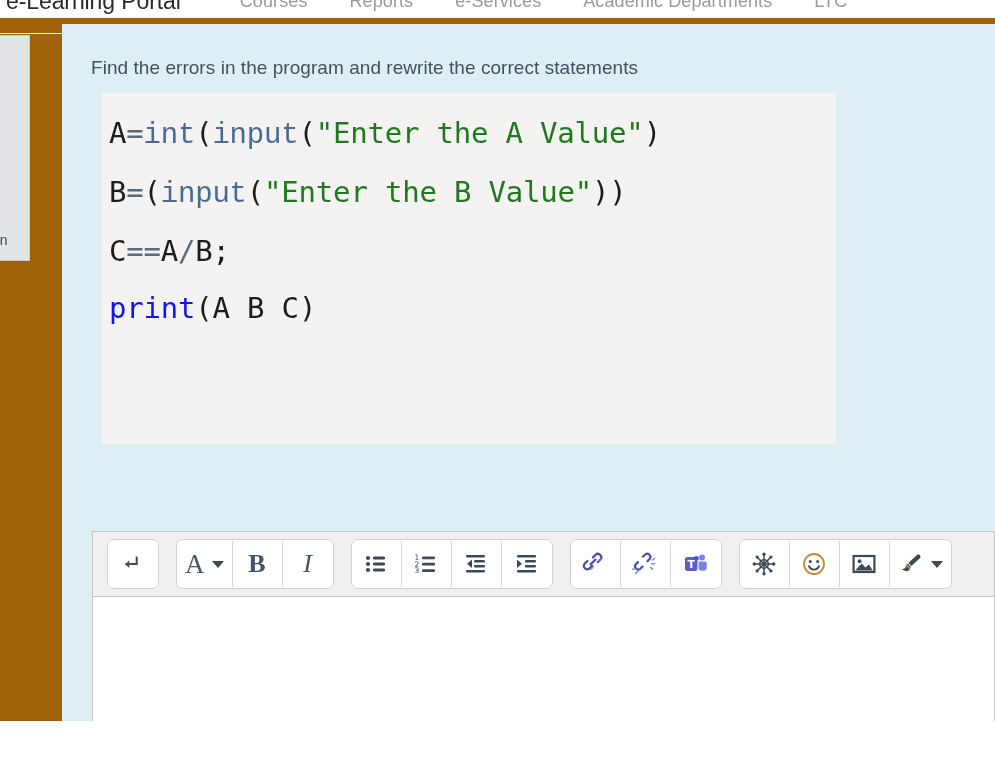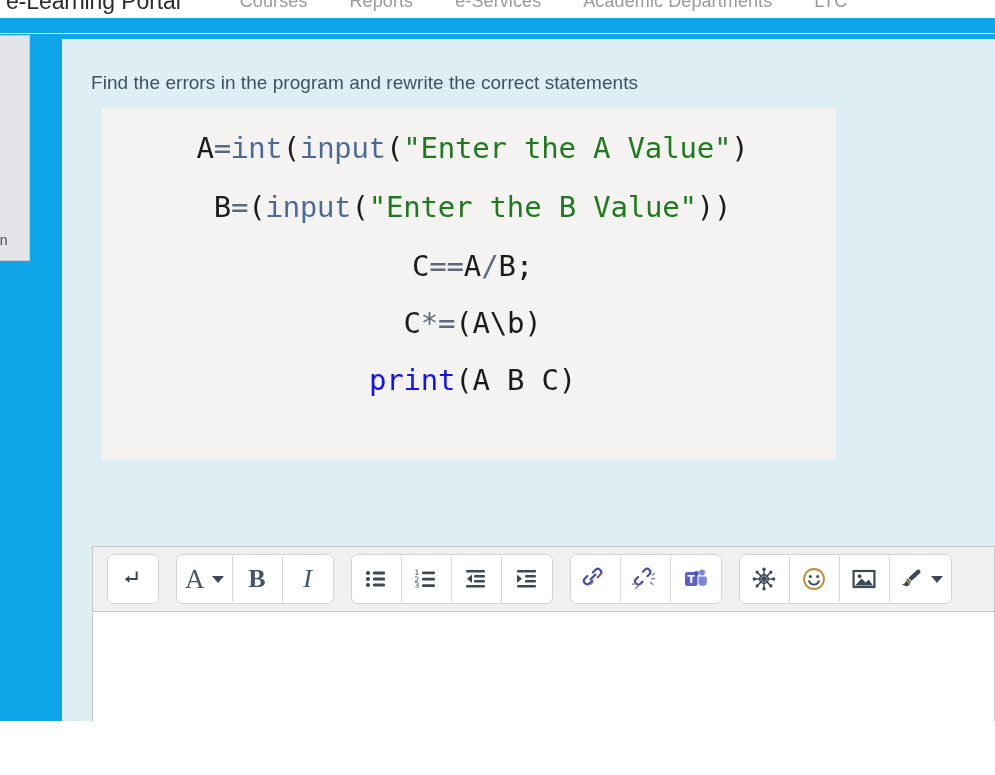"e-Learning Portal" #page { background: #0ea5e9 -> #a16207 }
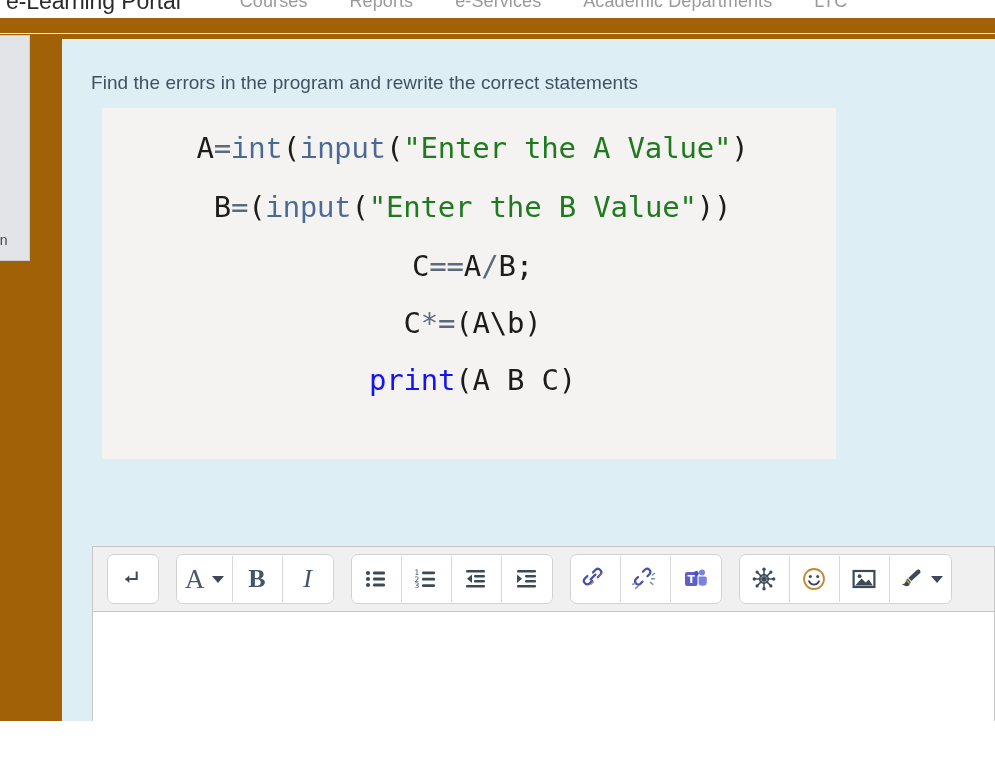"Find the errors in the" .content-panel { text-align: center -> none; top: 39px -> 24px }
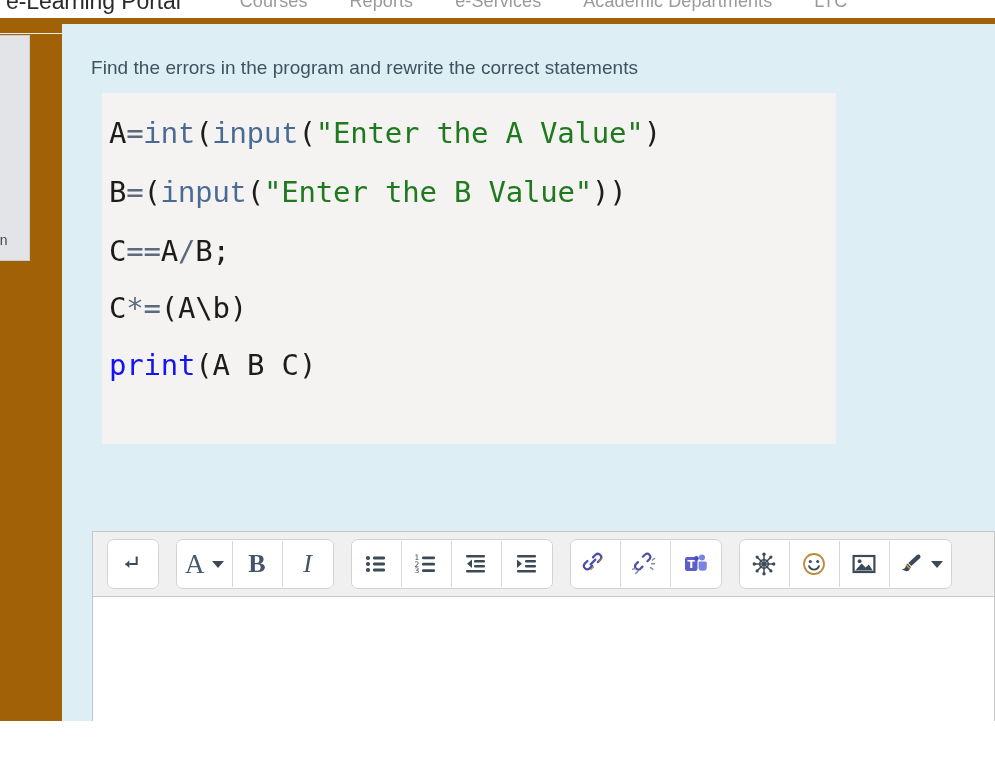"C*=(A\b)" div.code-line { html: <div><span>C</span><span>*=</span><span>(</span><span>A</span><span>\</span><span>b</span><span>)</span></div> -> none }
